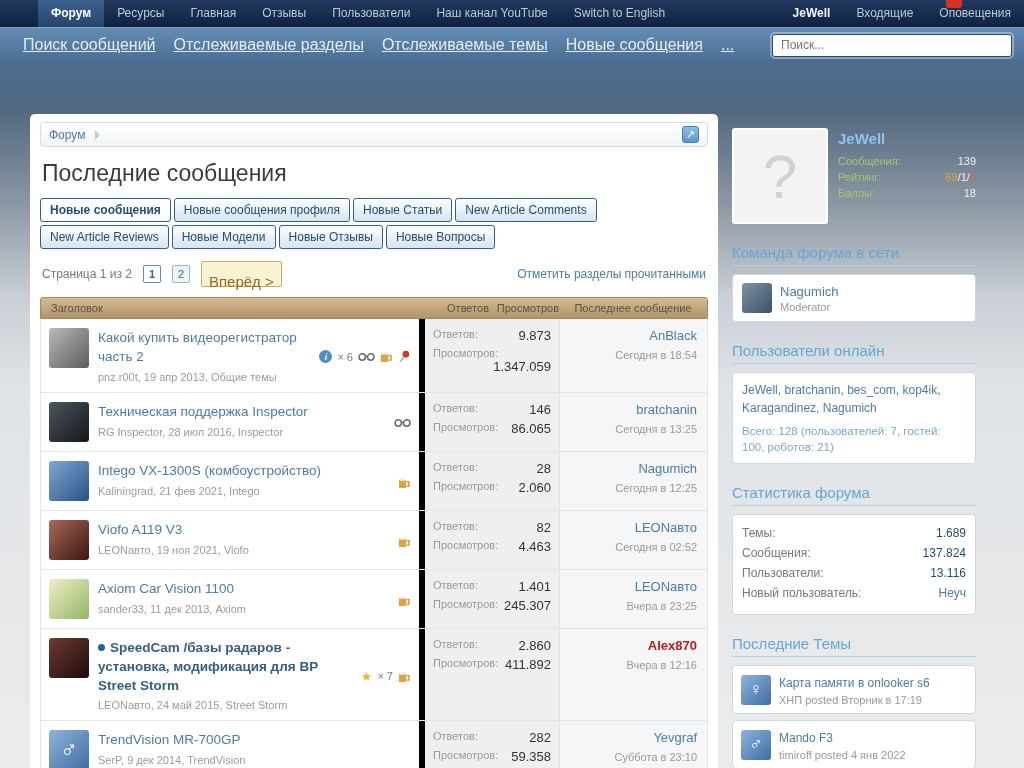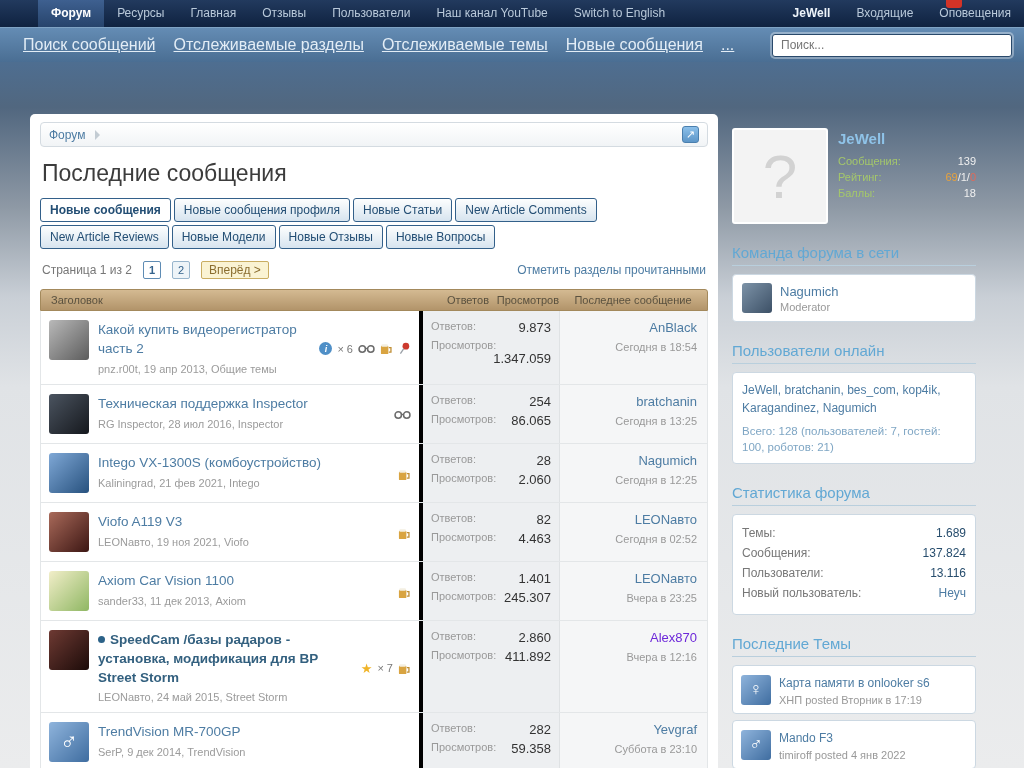"Вперёд >" .next-btn { font-size: 12px -> 15px; padding: 0 7px -> 12px 7px }
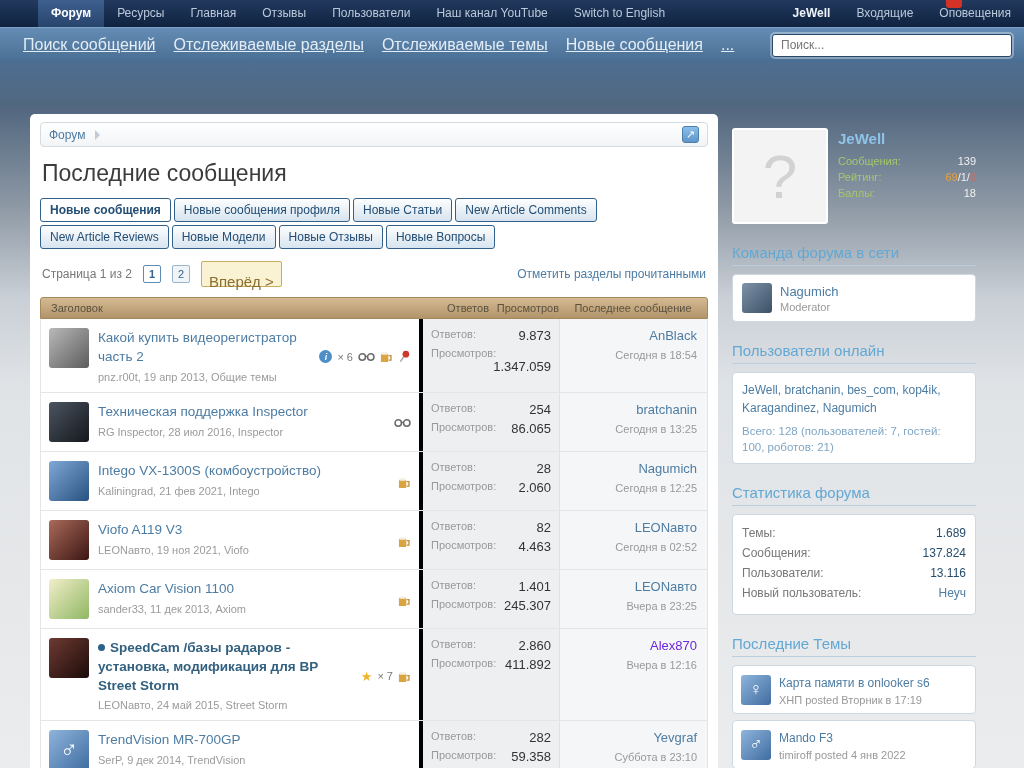"Ответов:" .cell-stats { border-left: 4px solid #000000 -> 6px solid #000000 }
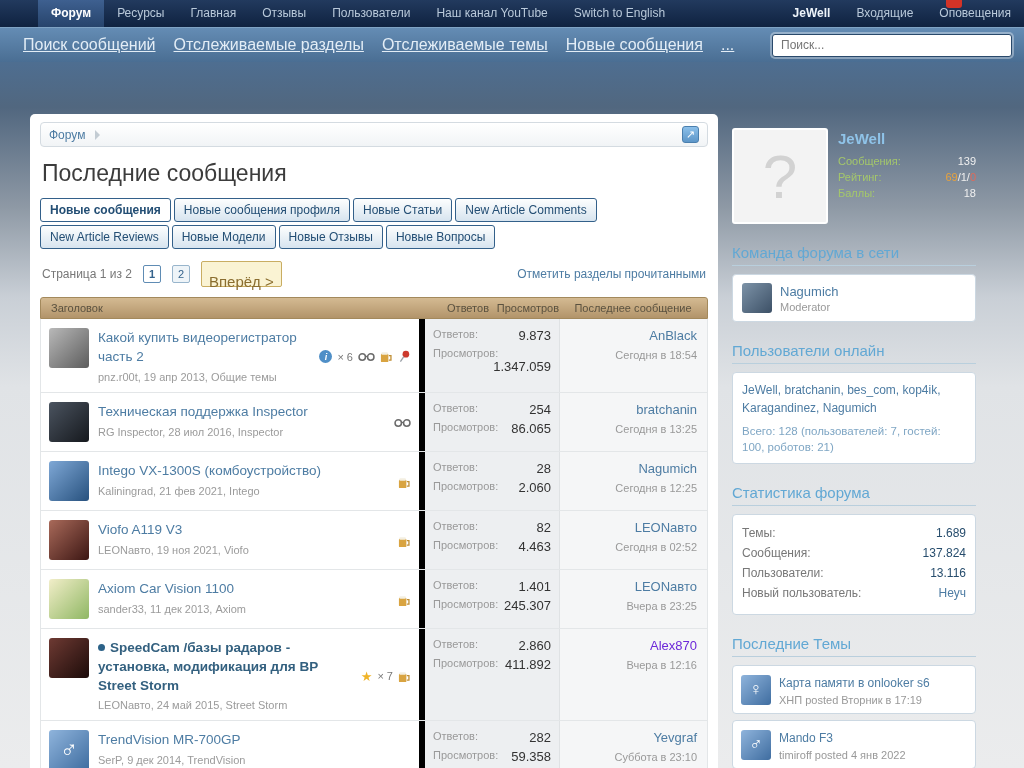"254" span.stat-value { text: 254 -> 146 }
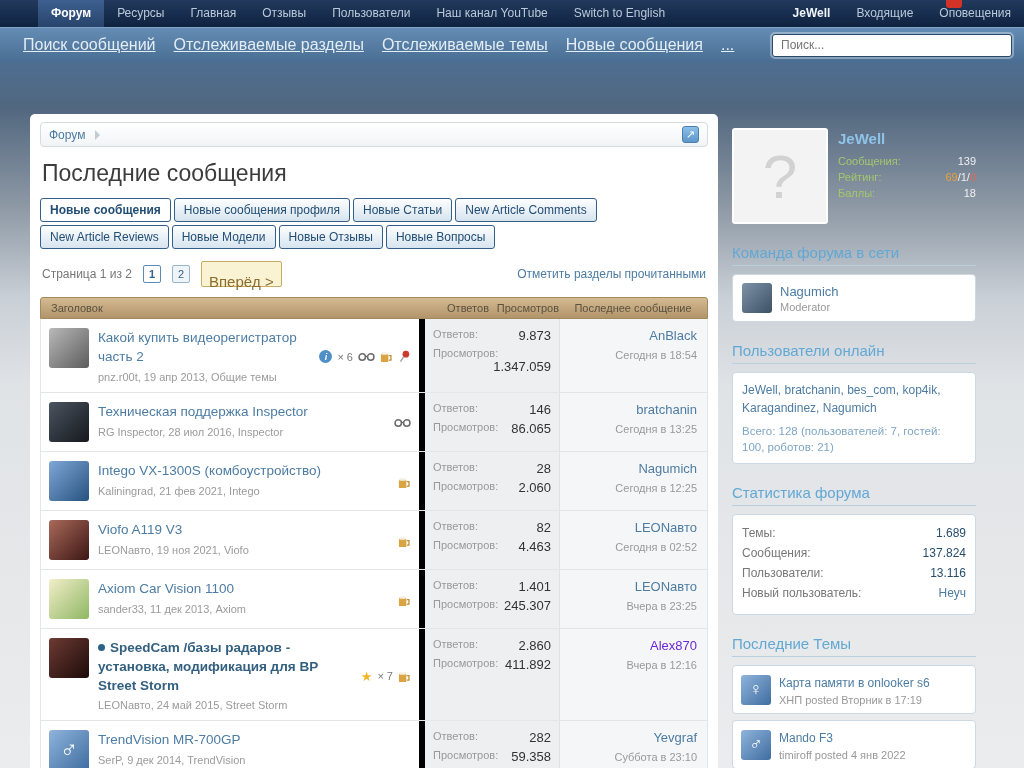"Alex870" .row.unread .last-user { color: #6d28d9 -> #b91c1c; font-weight: normal -> bold }
